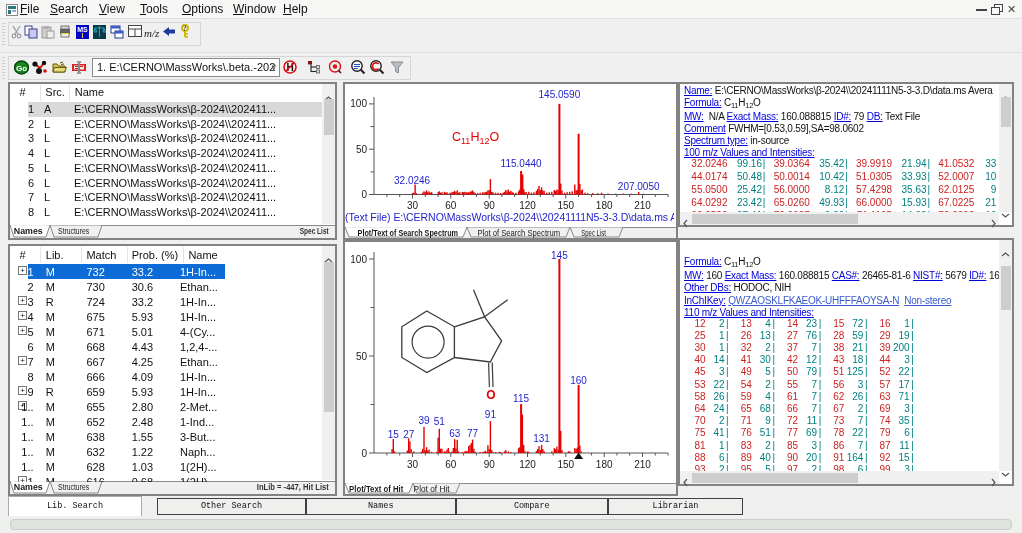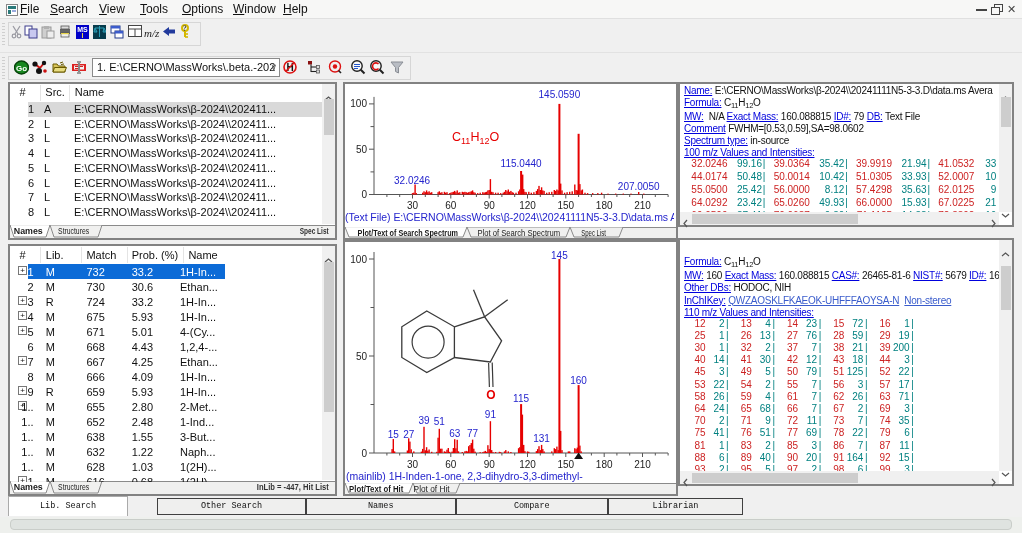"(mainlib) 1H-Inden-1-one," div.bluetxt { html: <div>(mainlib) 1H-Inden-1-one, 2,3-dihydro-3,3-dimethyl-</div> -> none }
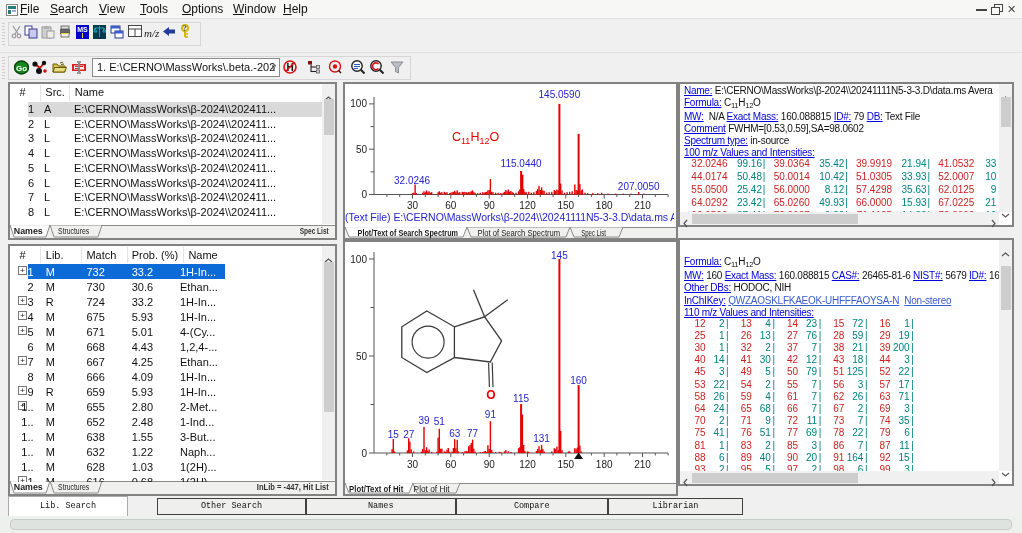"Lib. Search" div.btab { width: 120px -> 134px }
